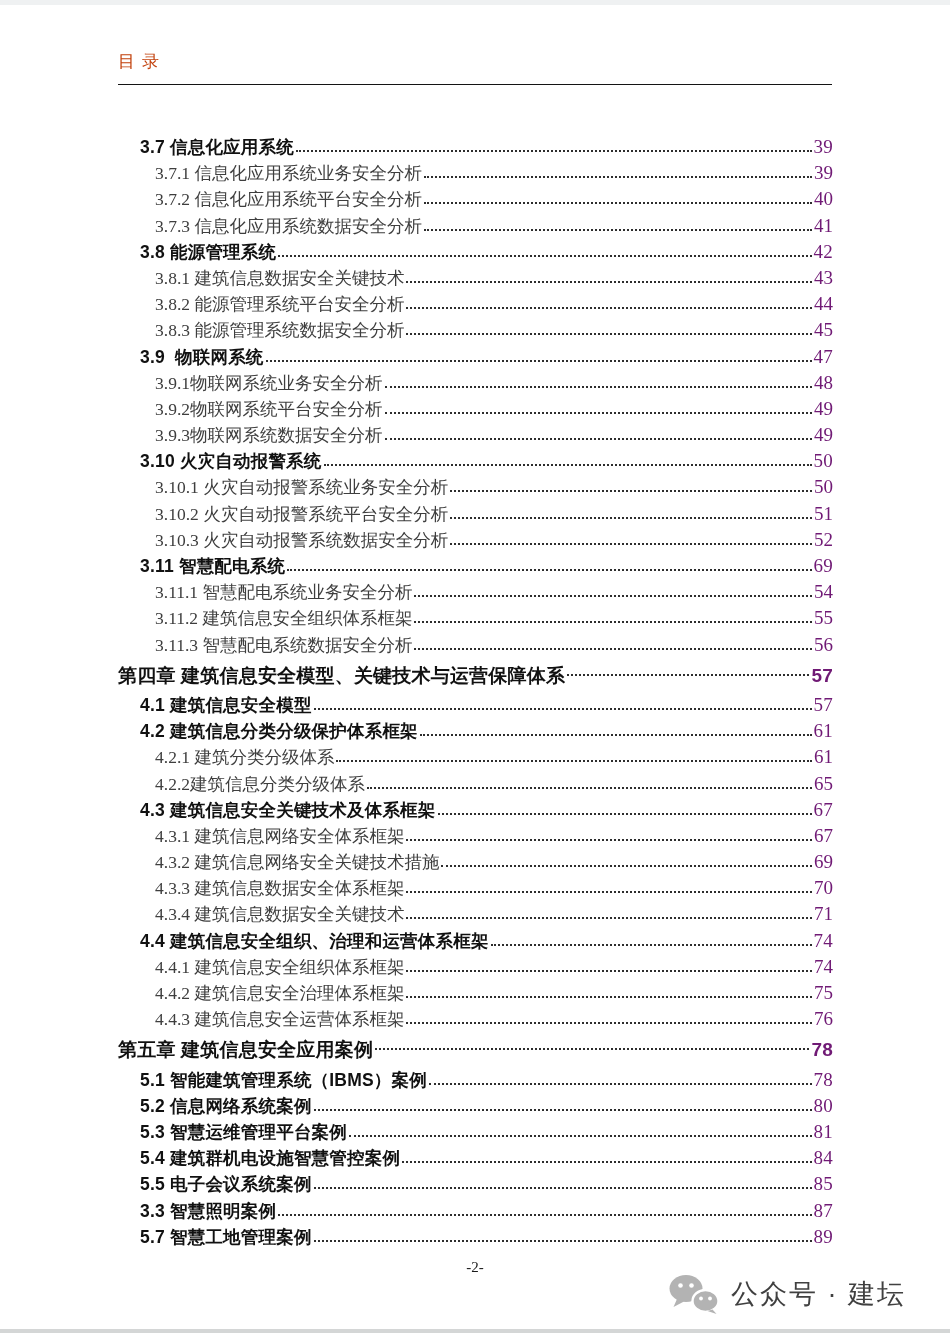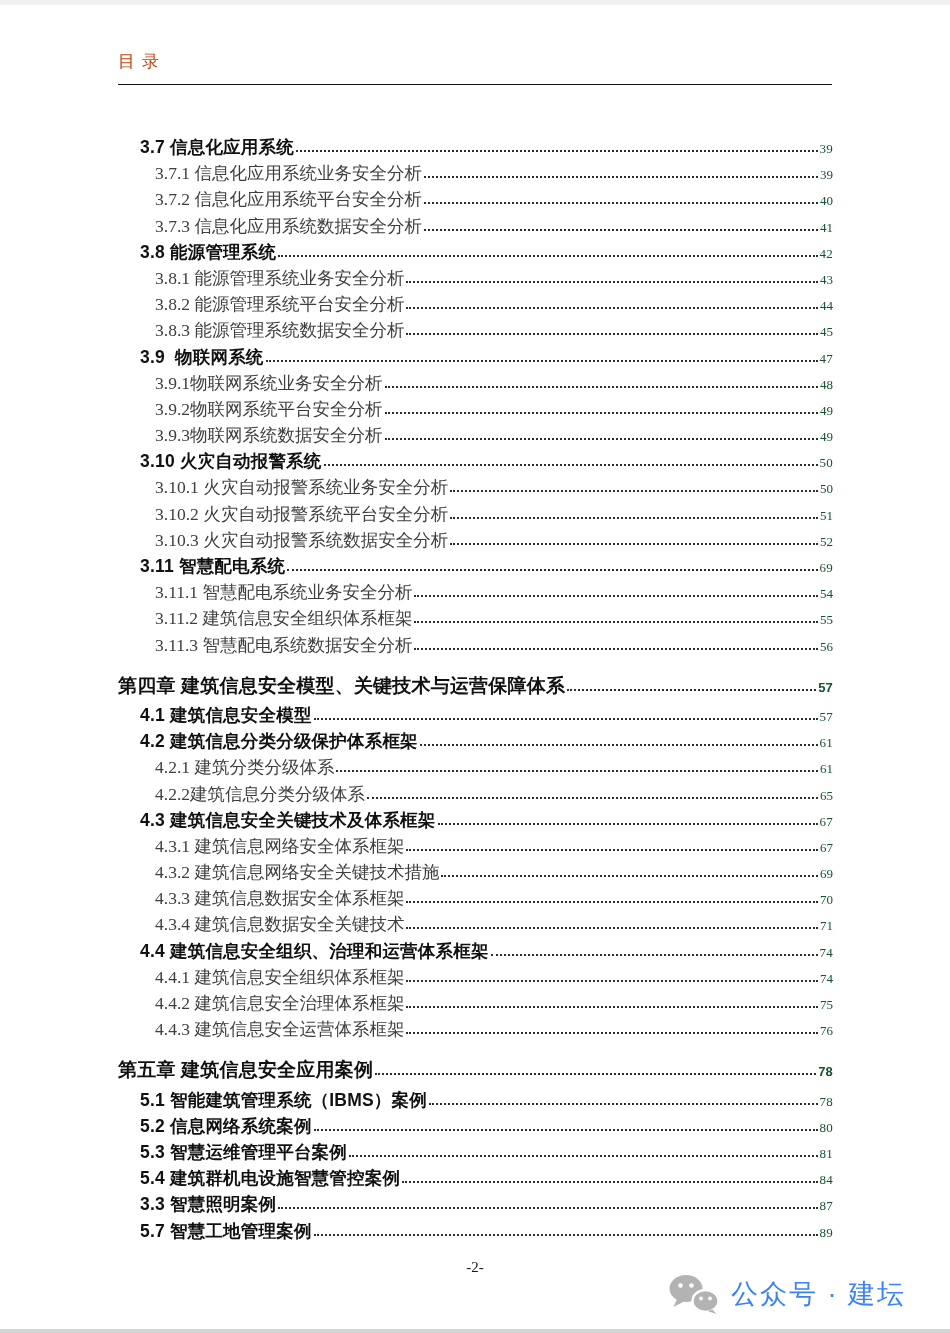"39" .pagenum { color: #14532d -> #701a75; font-size: 13px -> 19px }
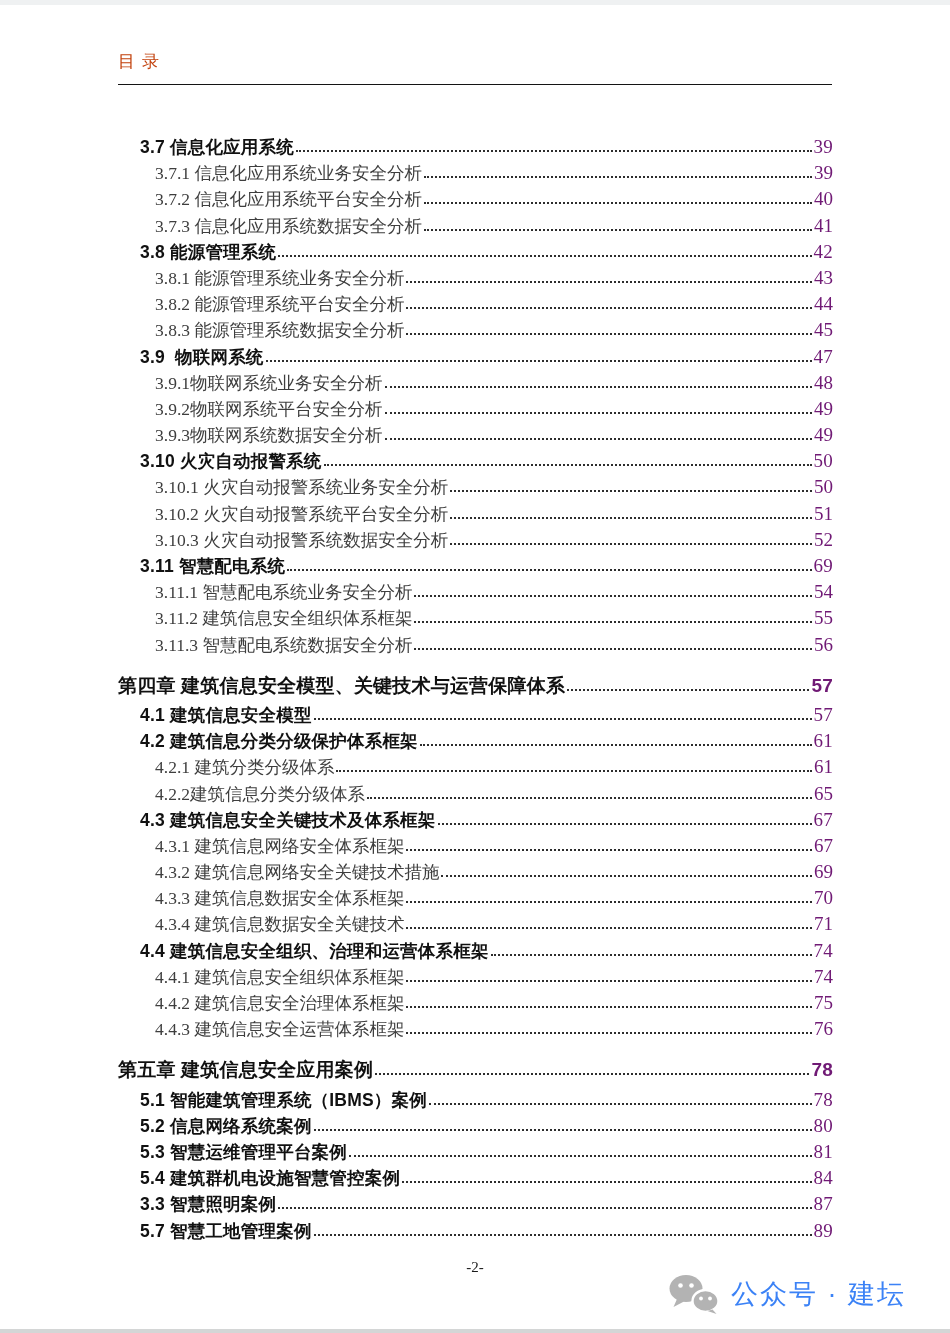"3.8.1 能源管理系统业务安全分析" span.label { text: 能源管理系统业务安全分析 -> 建筑信息数据安全关键技术 }
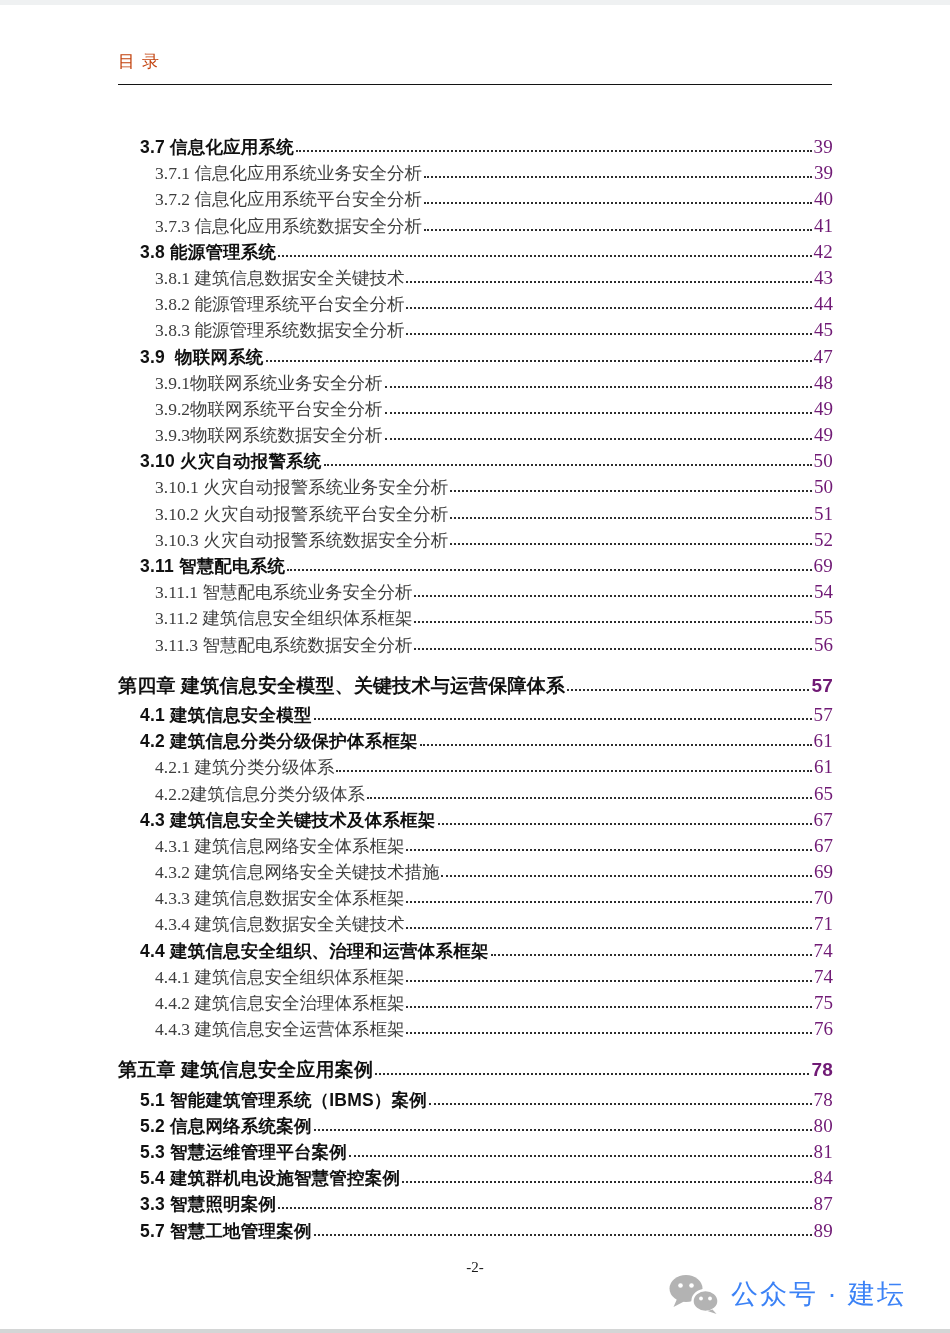"第四章 建筑信息安全模型、关键技术与运营保障体系" .entry.l1 { align-items: none -> center; margin-top: 15px -> 5px }
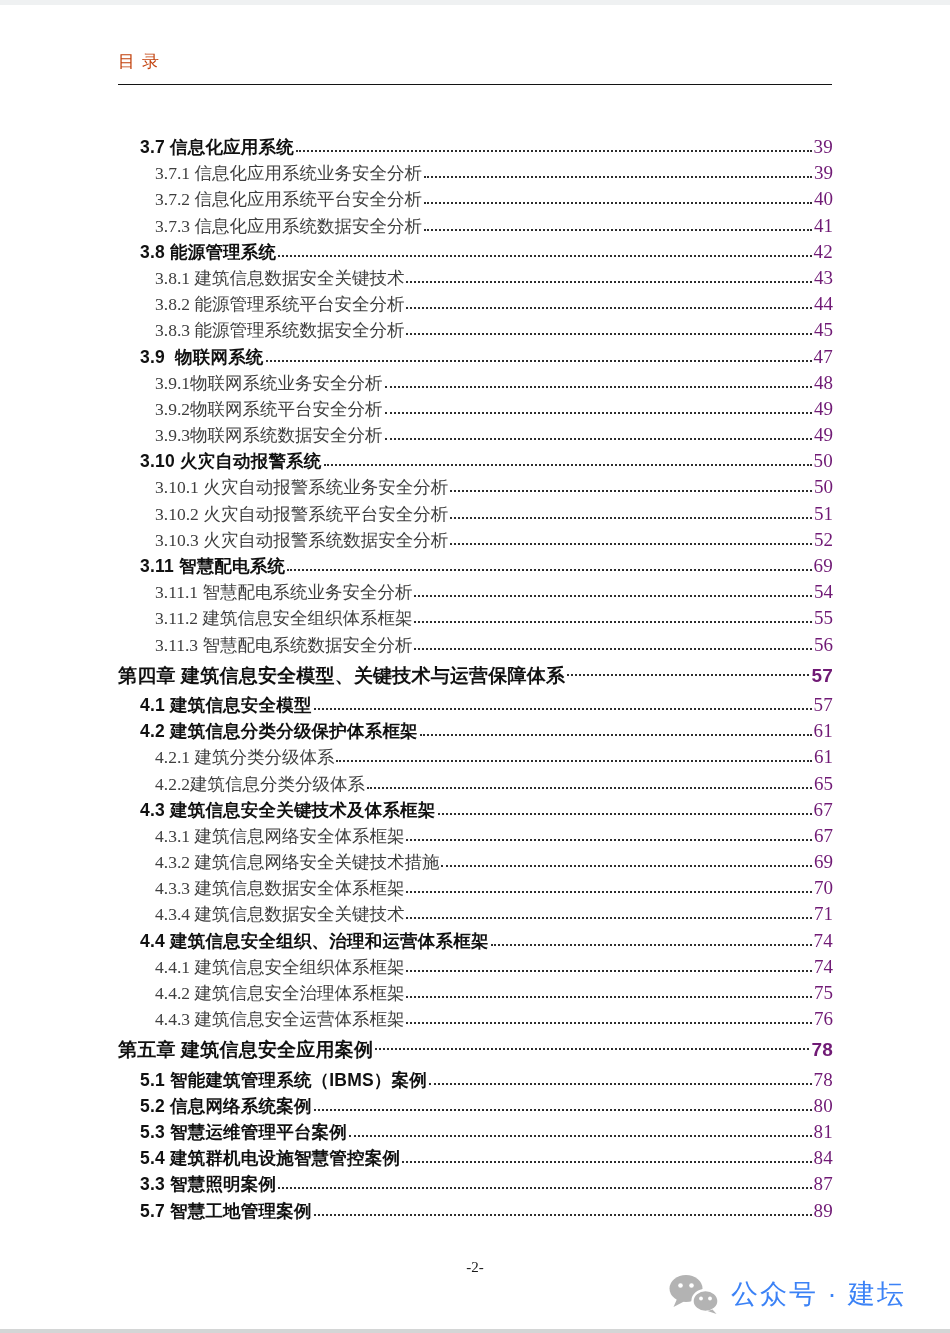"5.5 电子会议系统案例" div.entry { html: none -> <div> <span>5.5 电子会议系统案例</span> <span></span> <span>85</span> </div> }
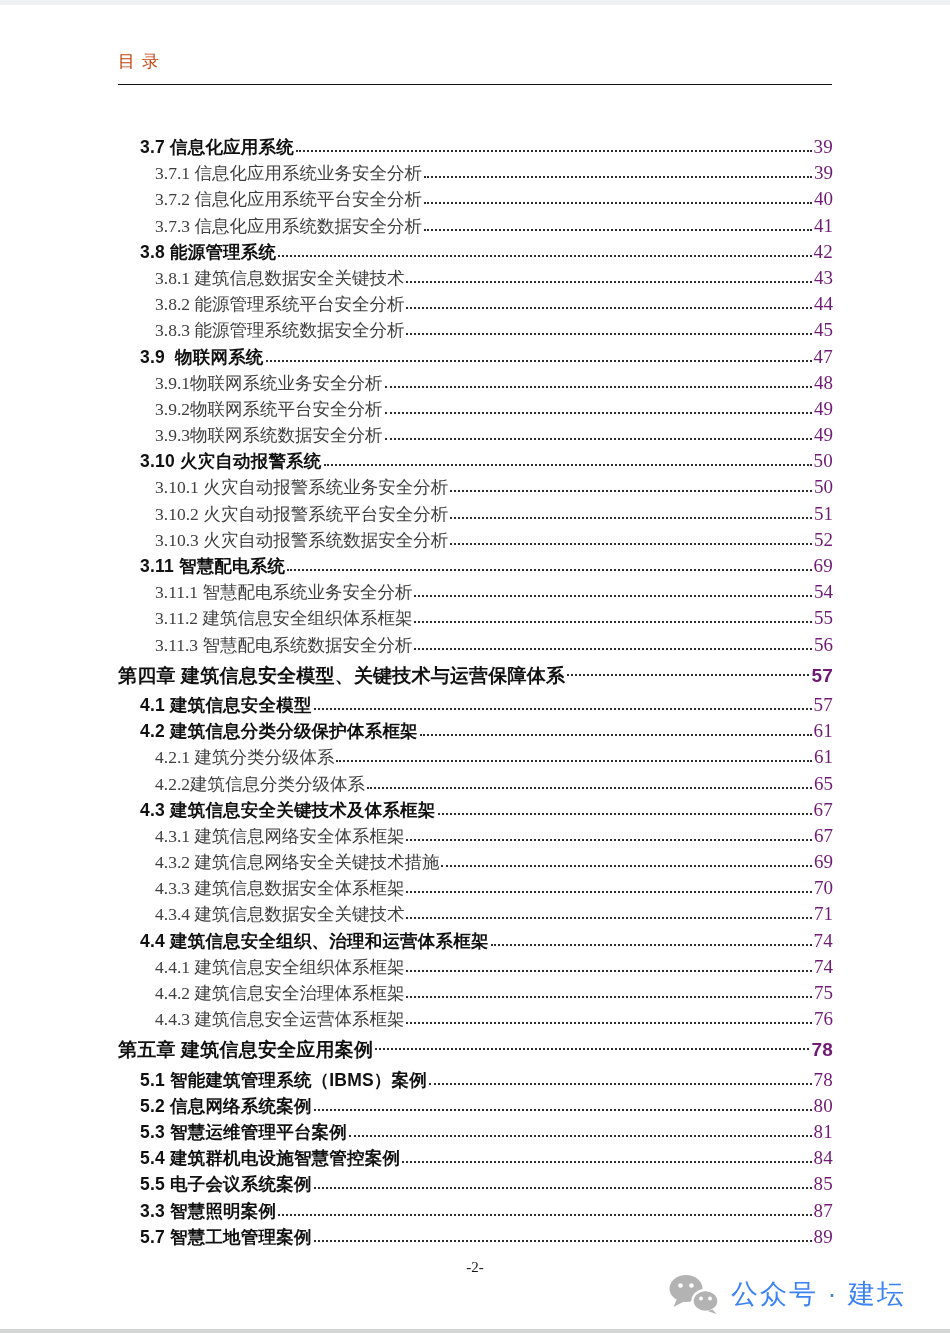"公众号 · 建坛" .watermark { color: #3b82f6 -> #404040 }
